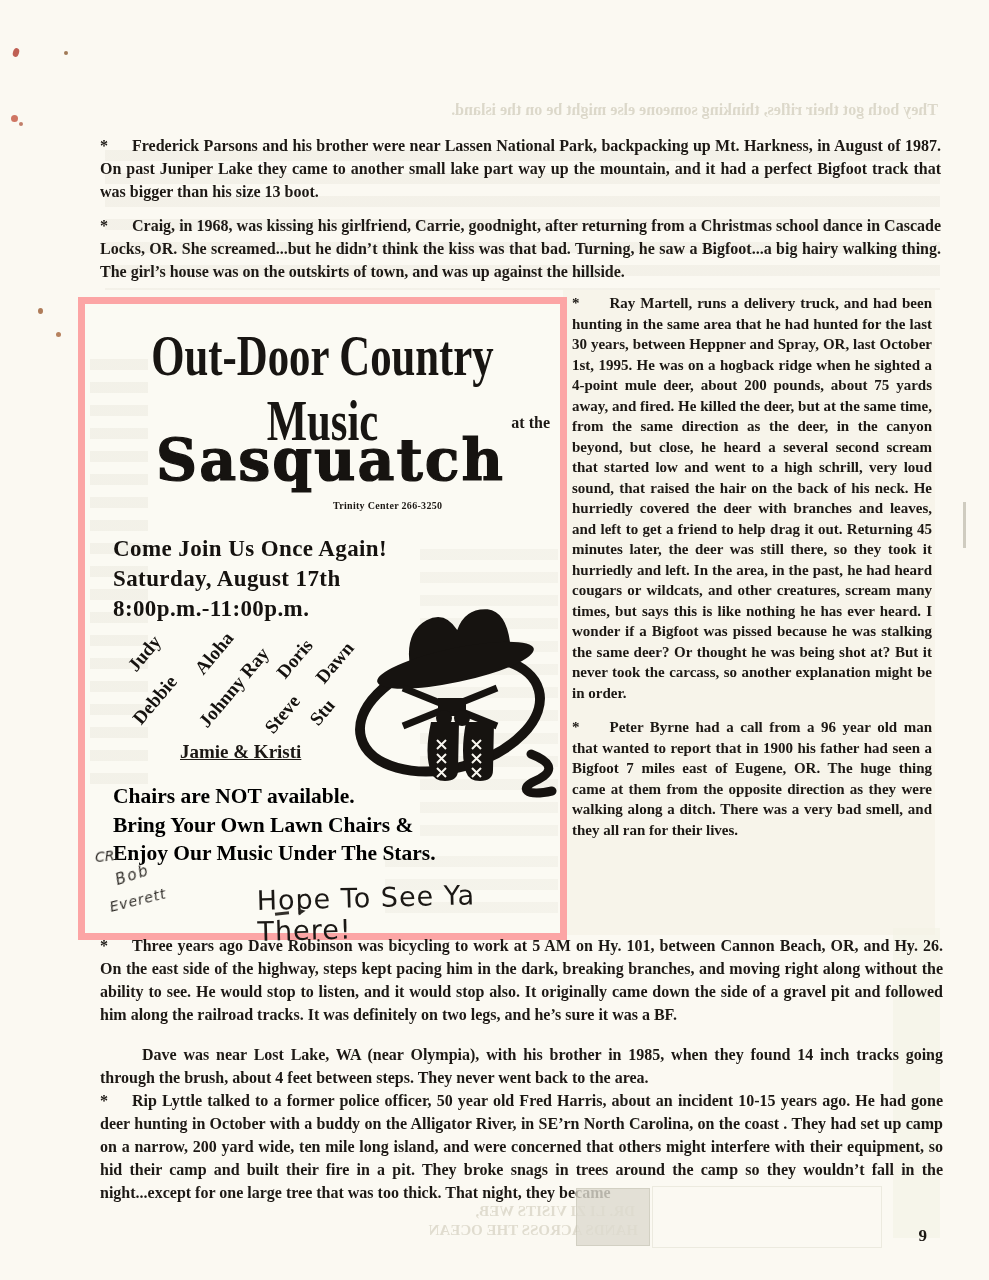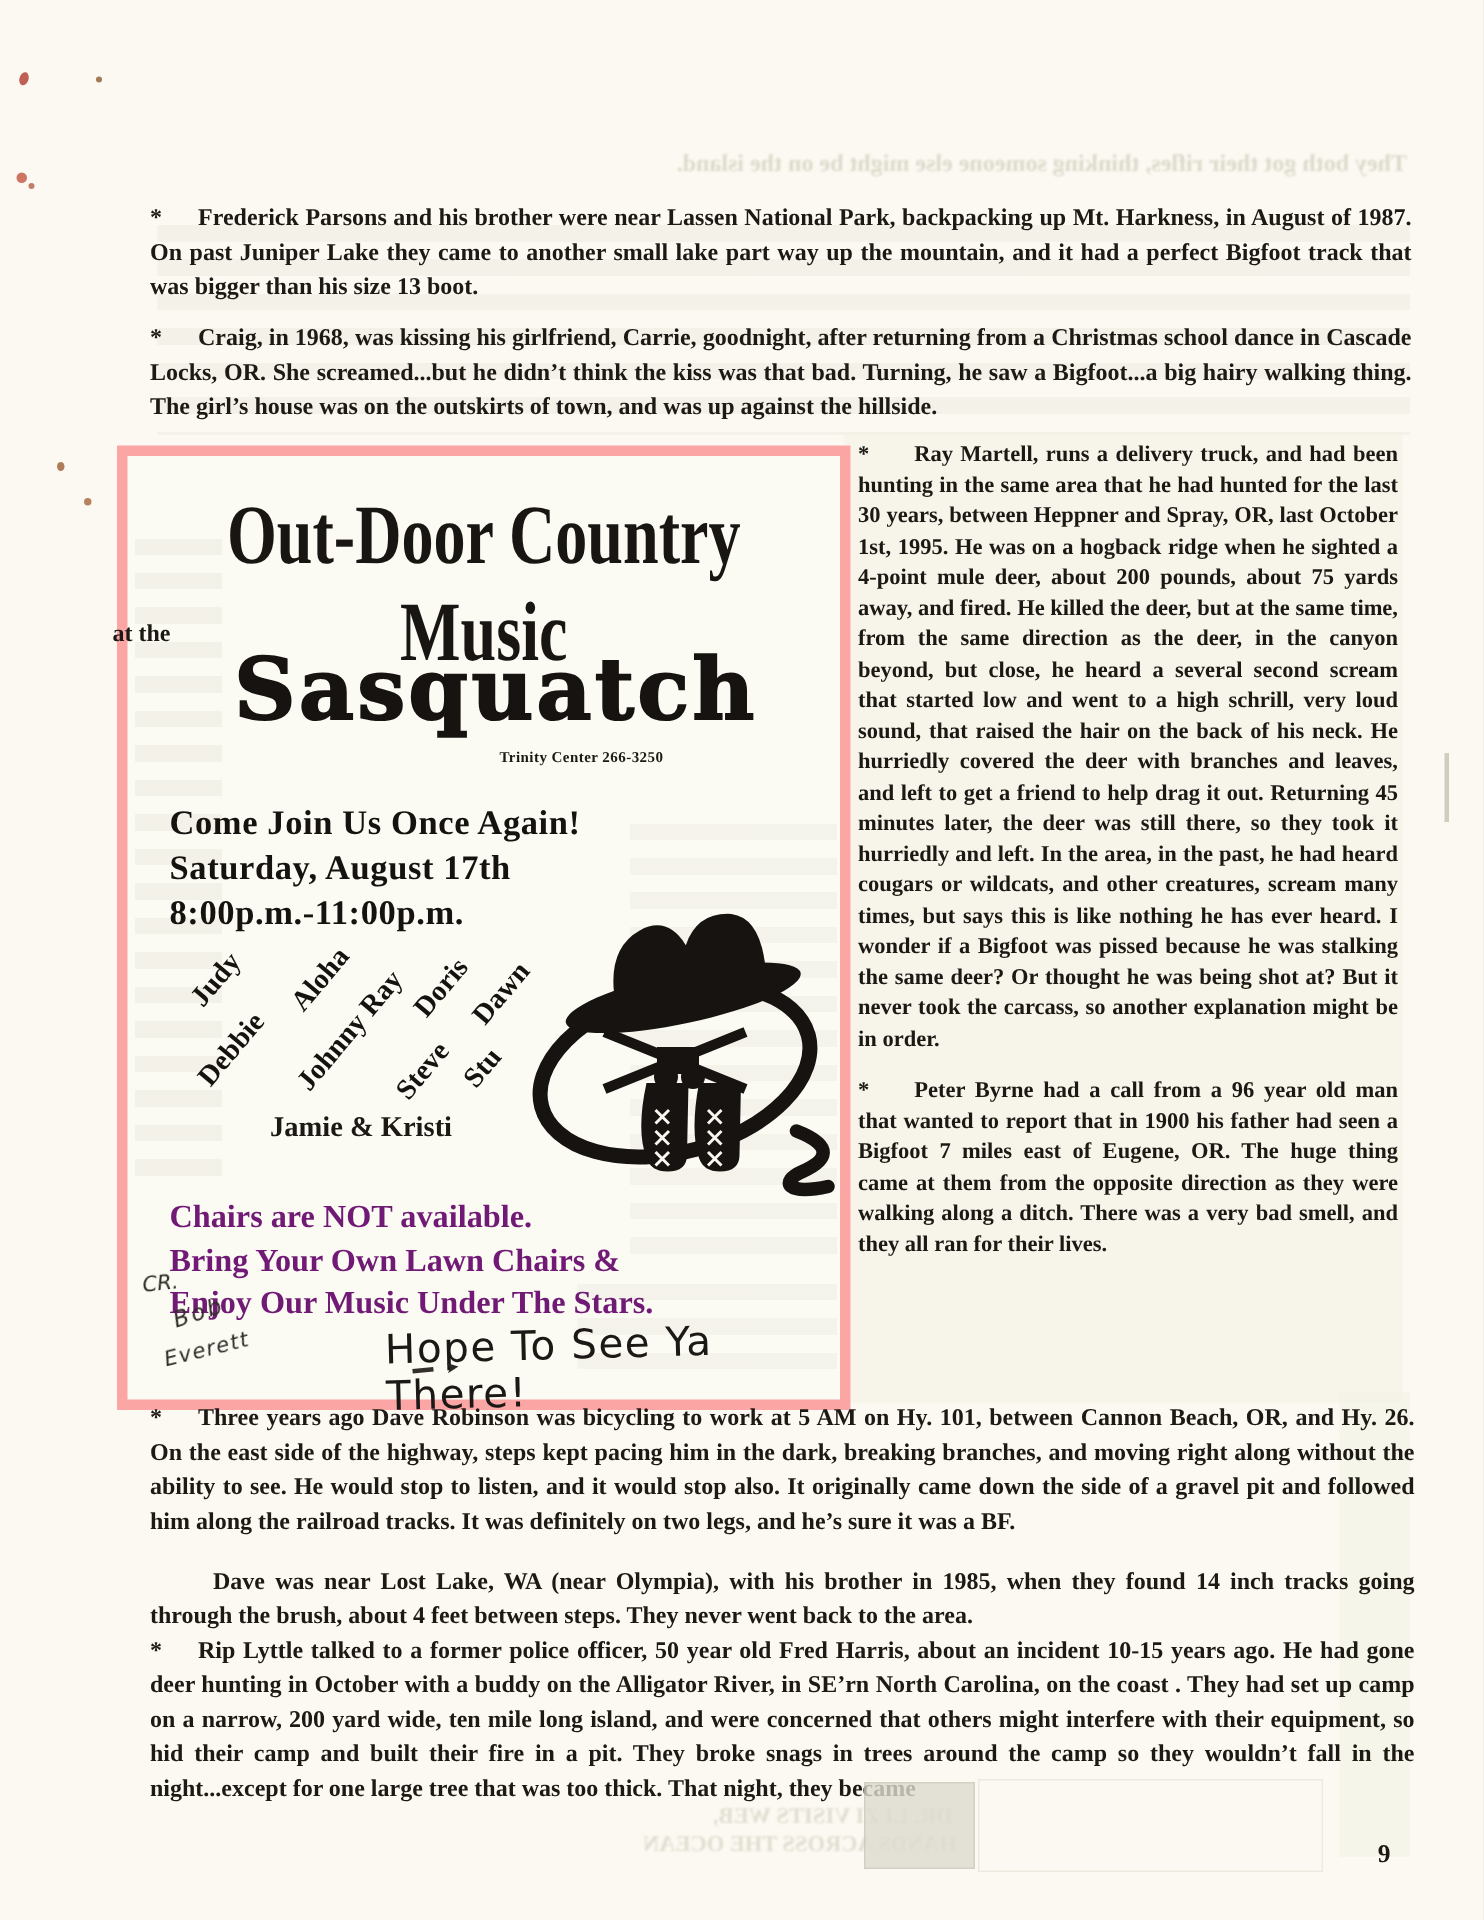"at the" .at-the { text-align: left -> right }
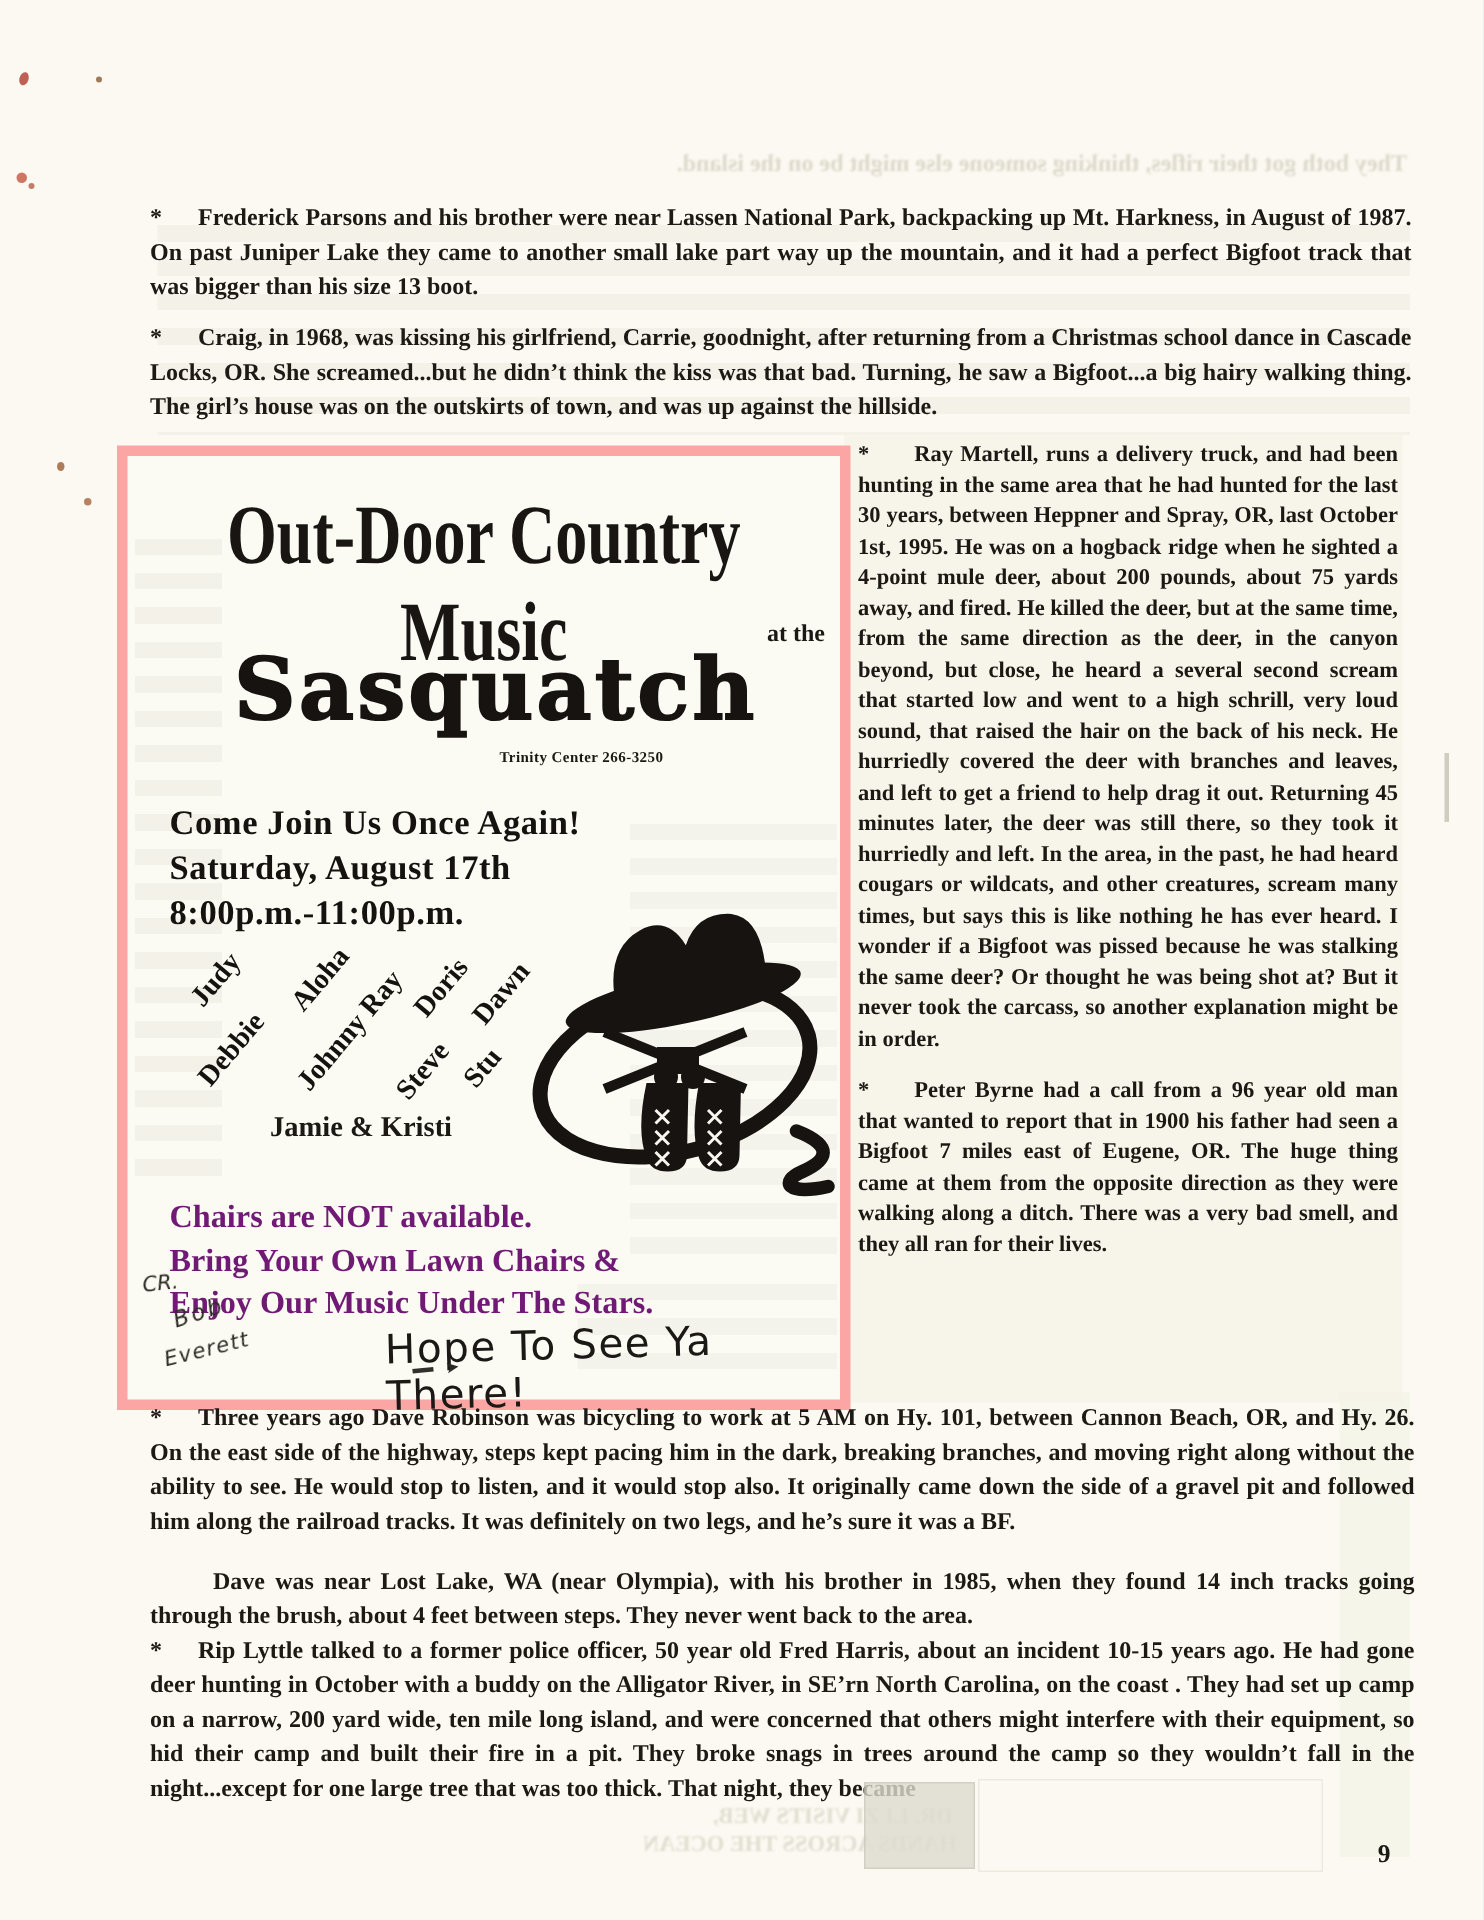"Jamie & Kristi" .duo { text-decoration: none -> underline }
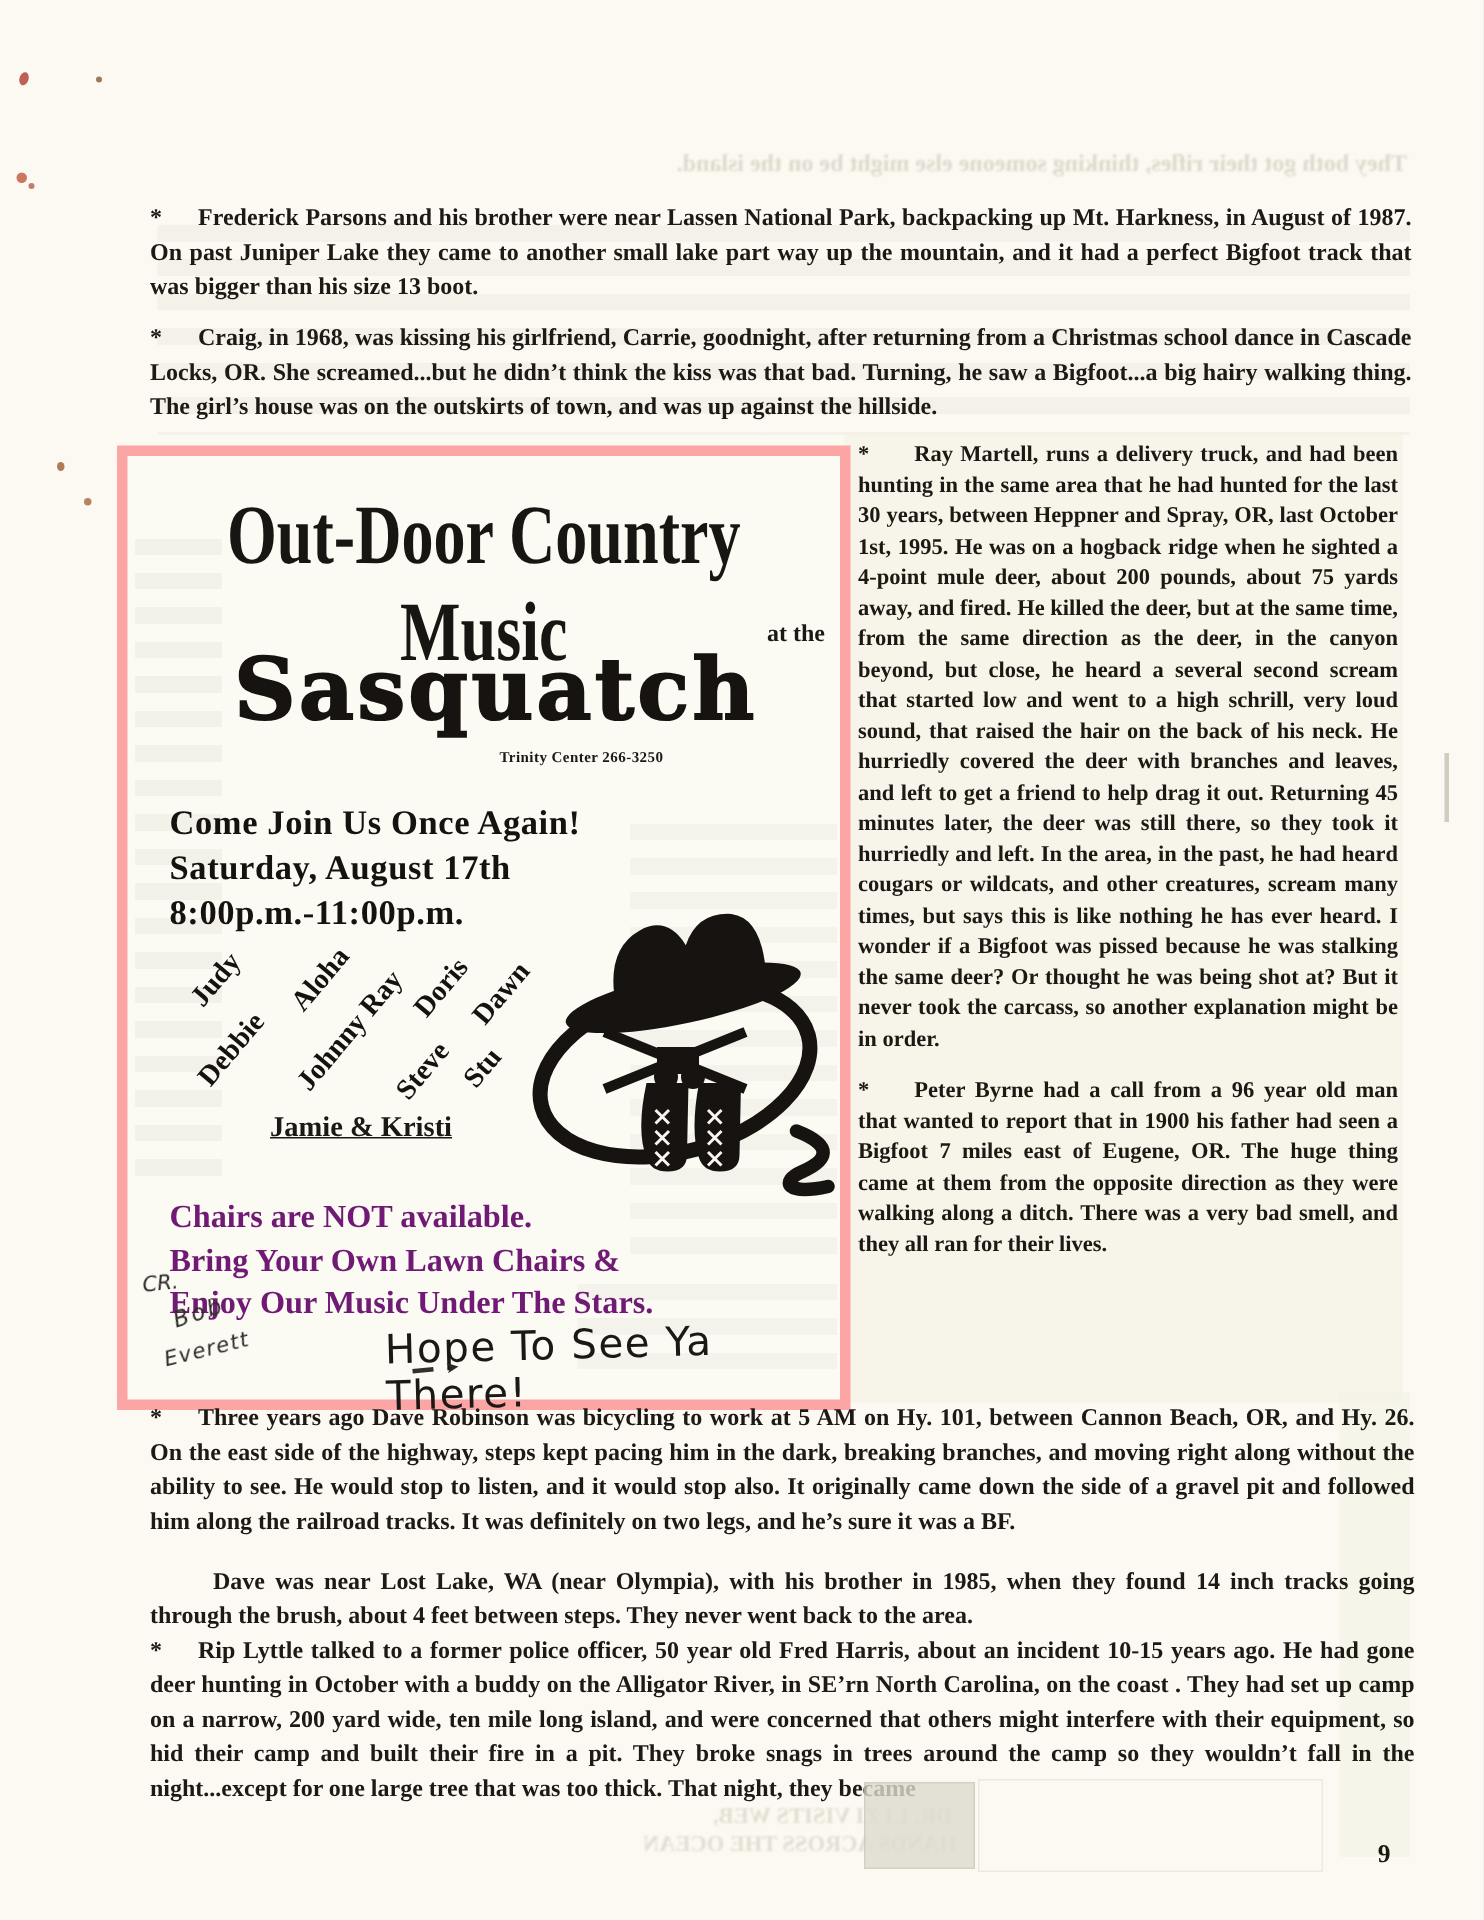"Chairs are NOT available." .chairs { color: #701a75 -> #000000; top: 493px -> 478px }
